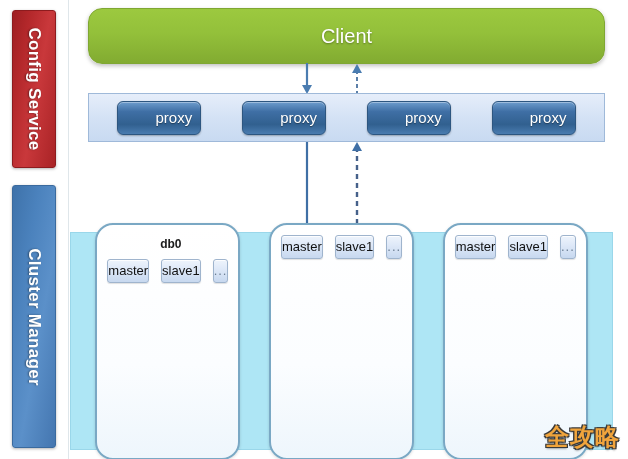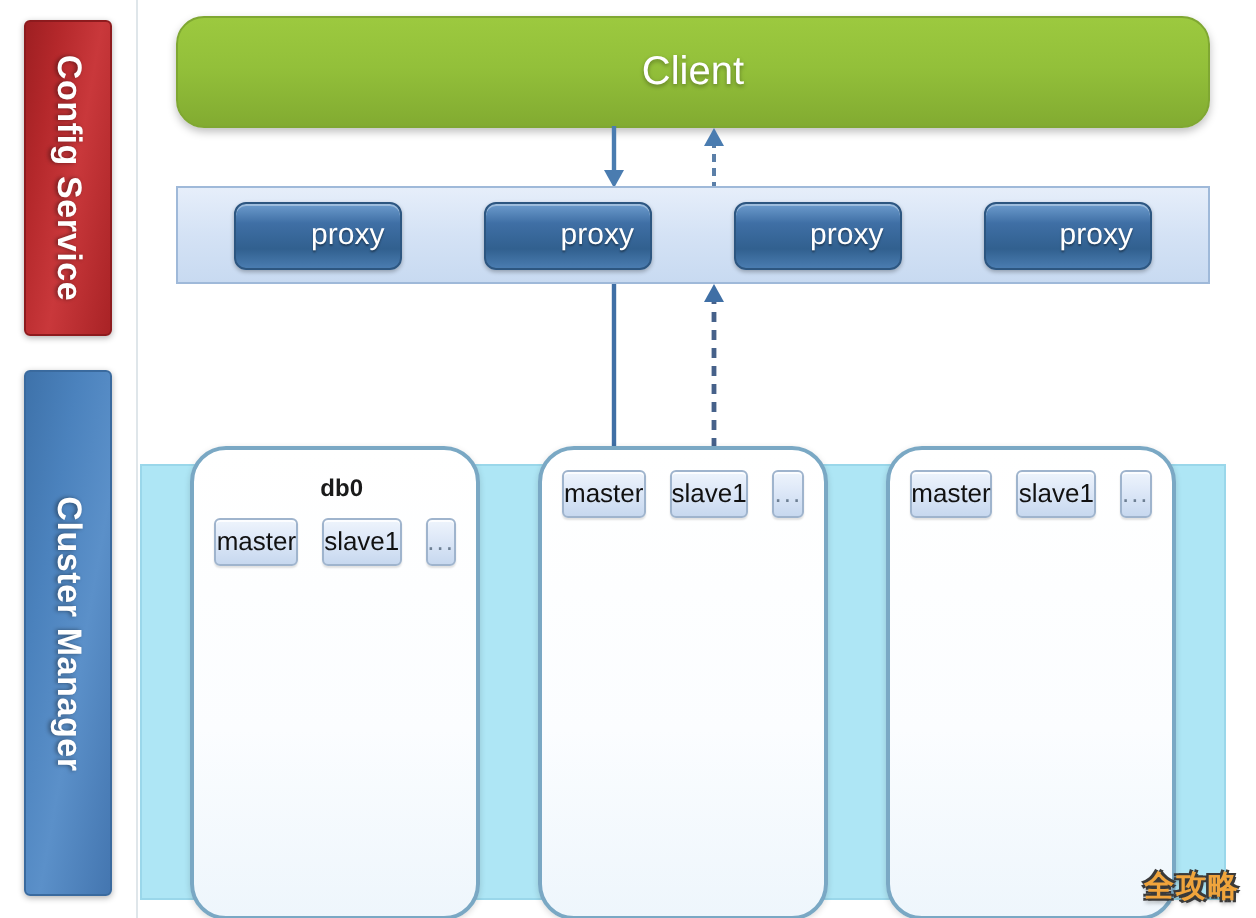"全攻略" #watermark { font-size: 15px -> 24px }
